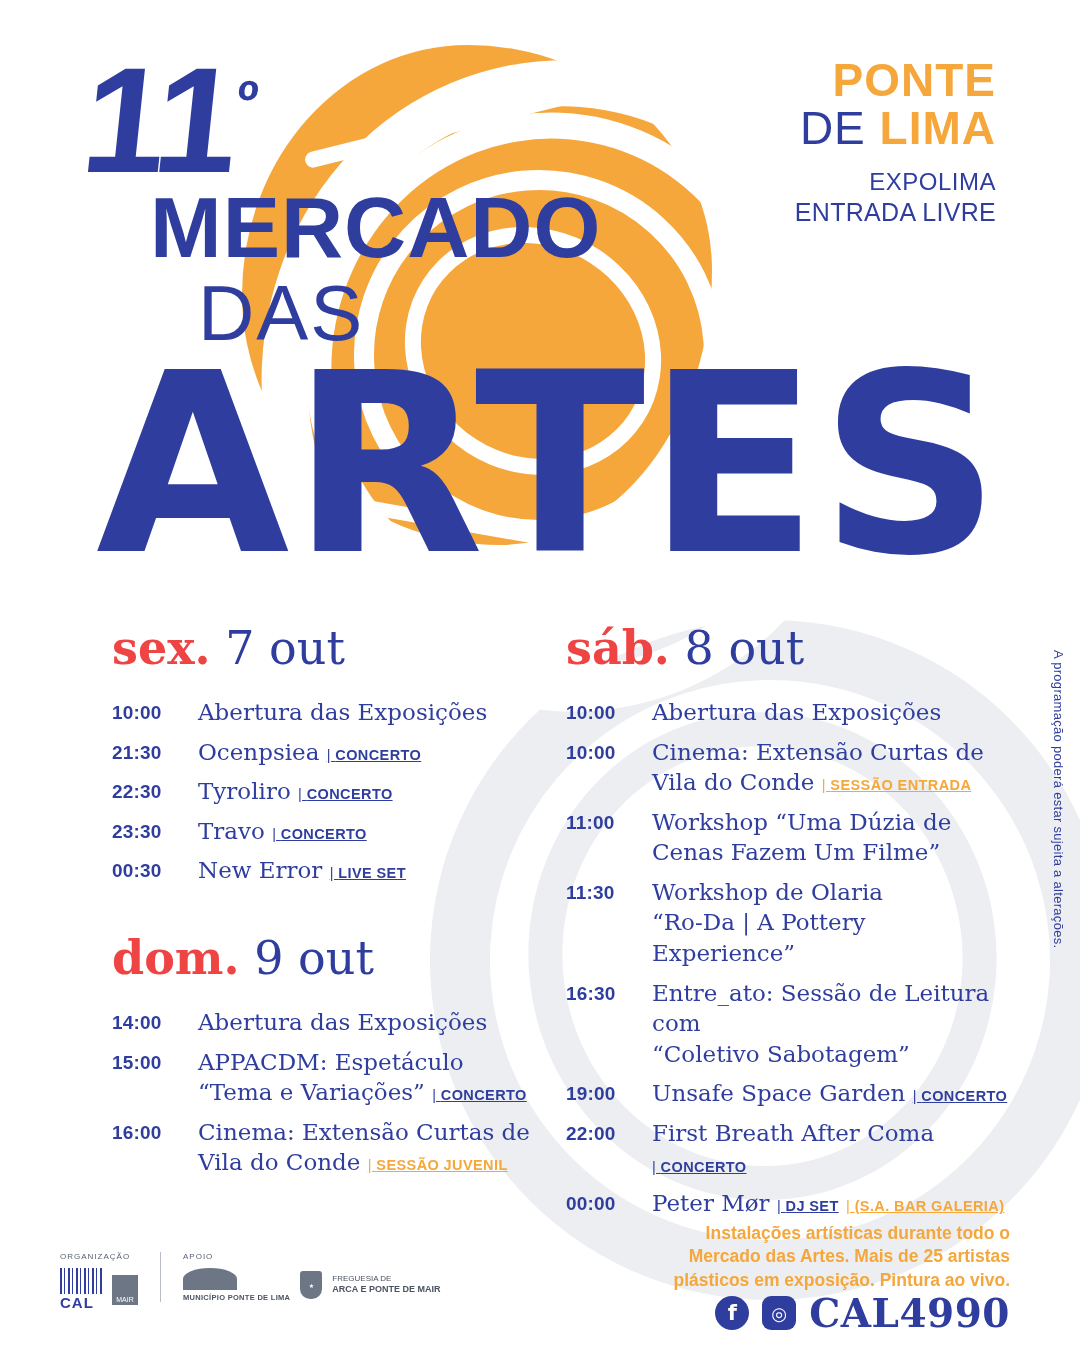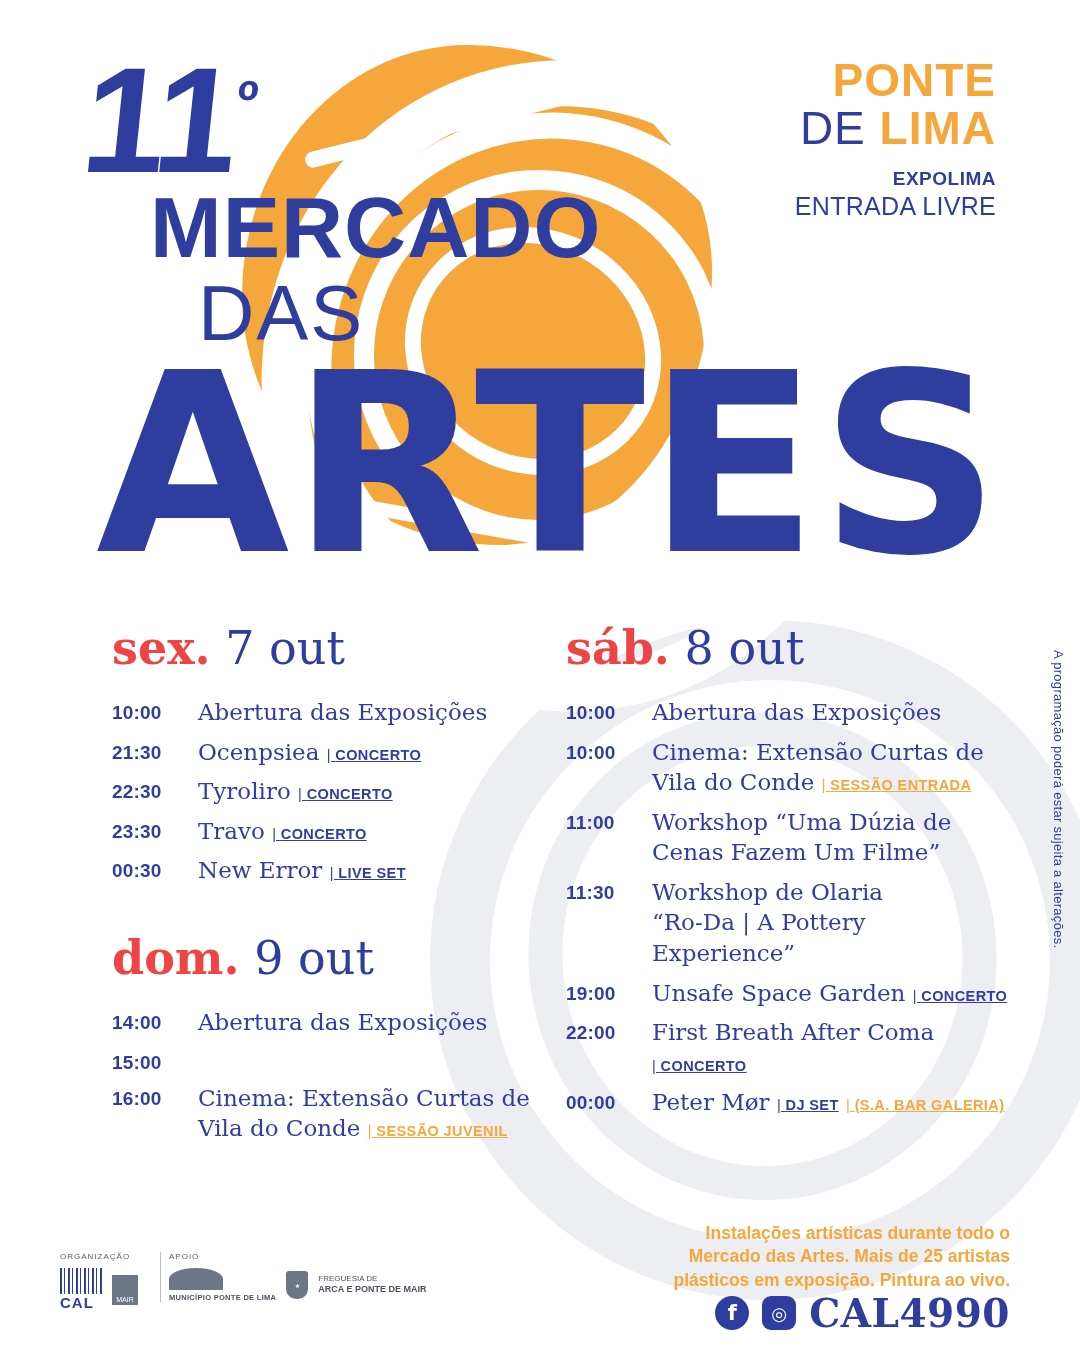"EXPOLIMA" .expo .e1 { font-size: 19px -> 24px; font-weight: bold -> normal }
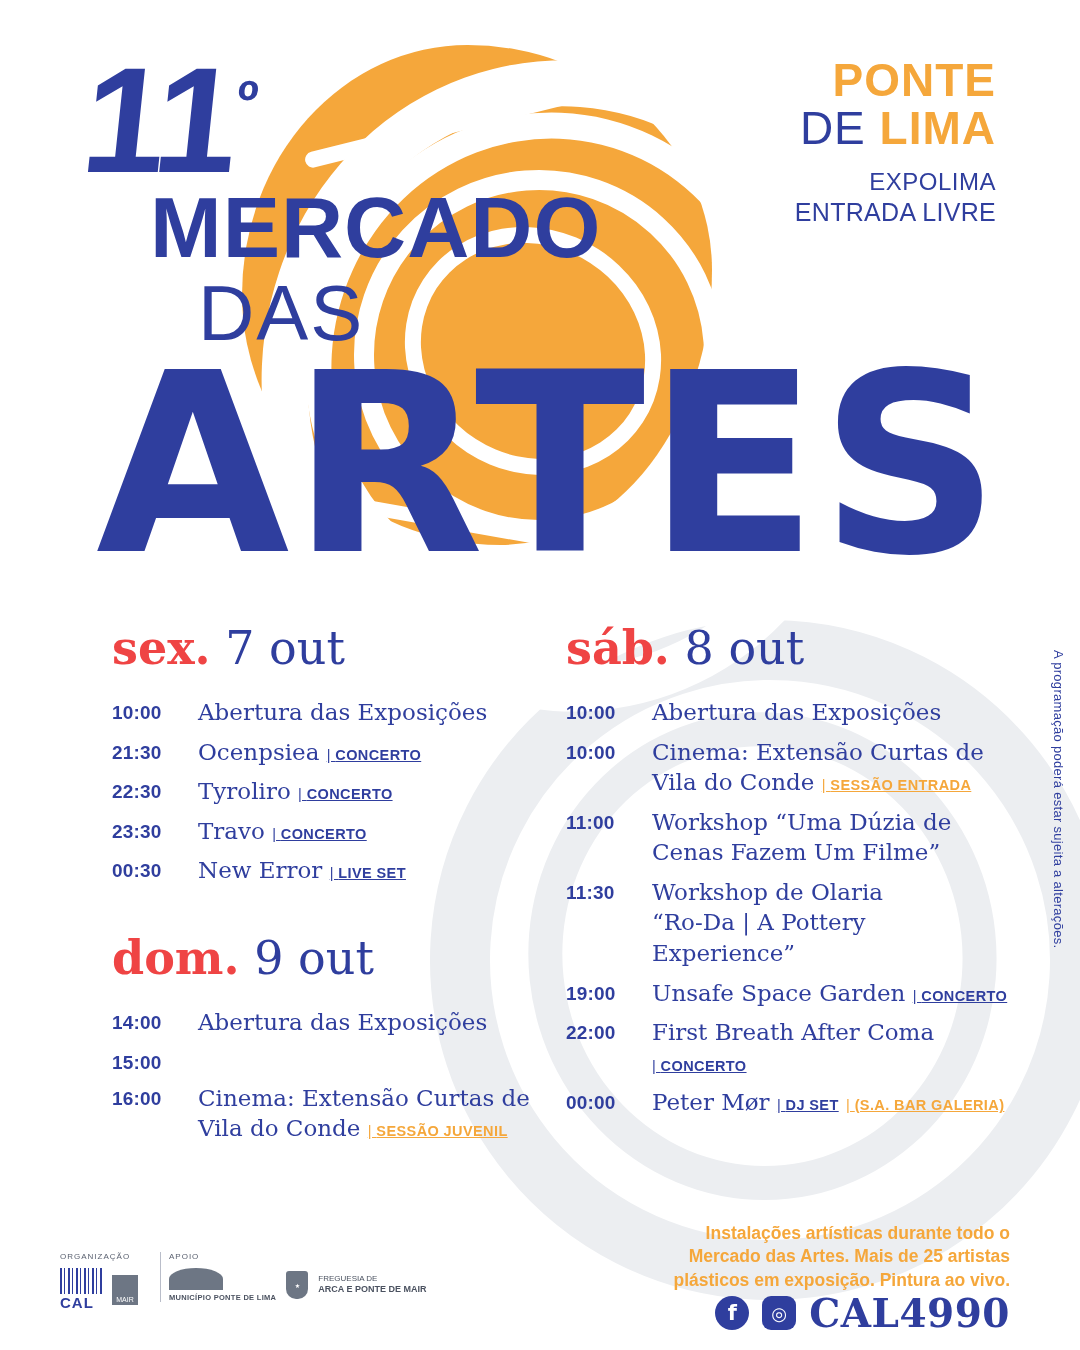"16:30" div.ev { html: none -> <div> <div>16:30</div> <div> <span>Entre_ato: Sessão de Leitura com</span> <div>“Coletivo Sabotagem”</div> </div> </div> }
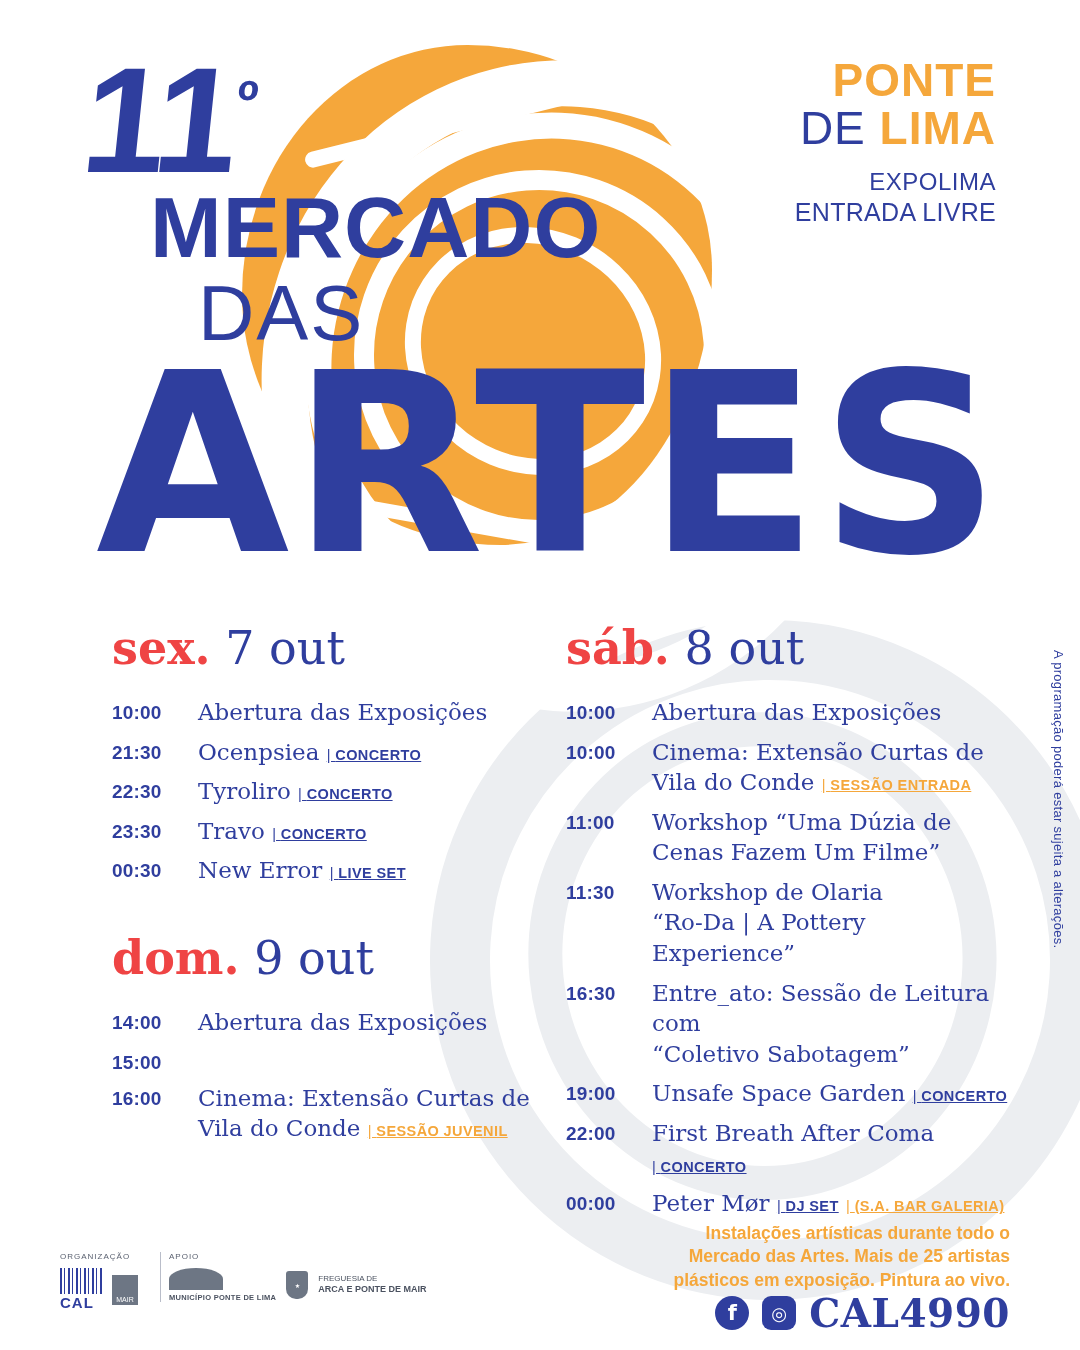"APPACDM: Espetáculo" div.ev-body { html: none -> <div> <span>APPACDM: Espetáculo</span> <div><span>“Tema e Variações”</span> <span>CONCERTO</span></div> </div> }
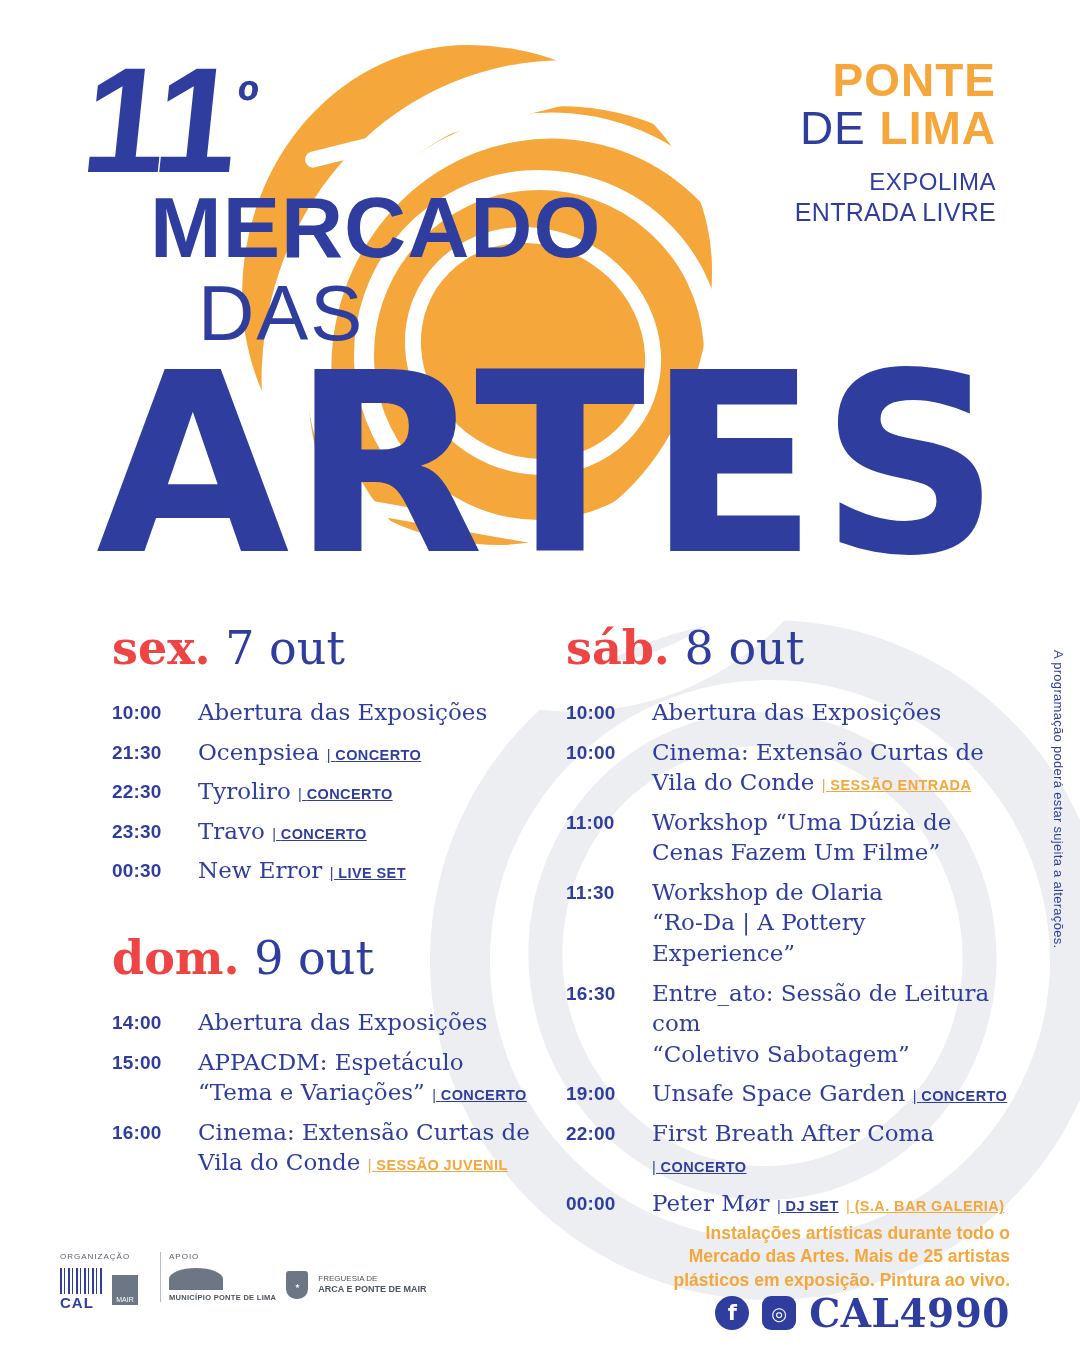"APOIO" .logo-group + .logo-group { padding-left: 8px -> 22px }
